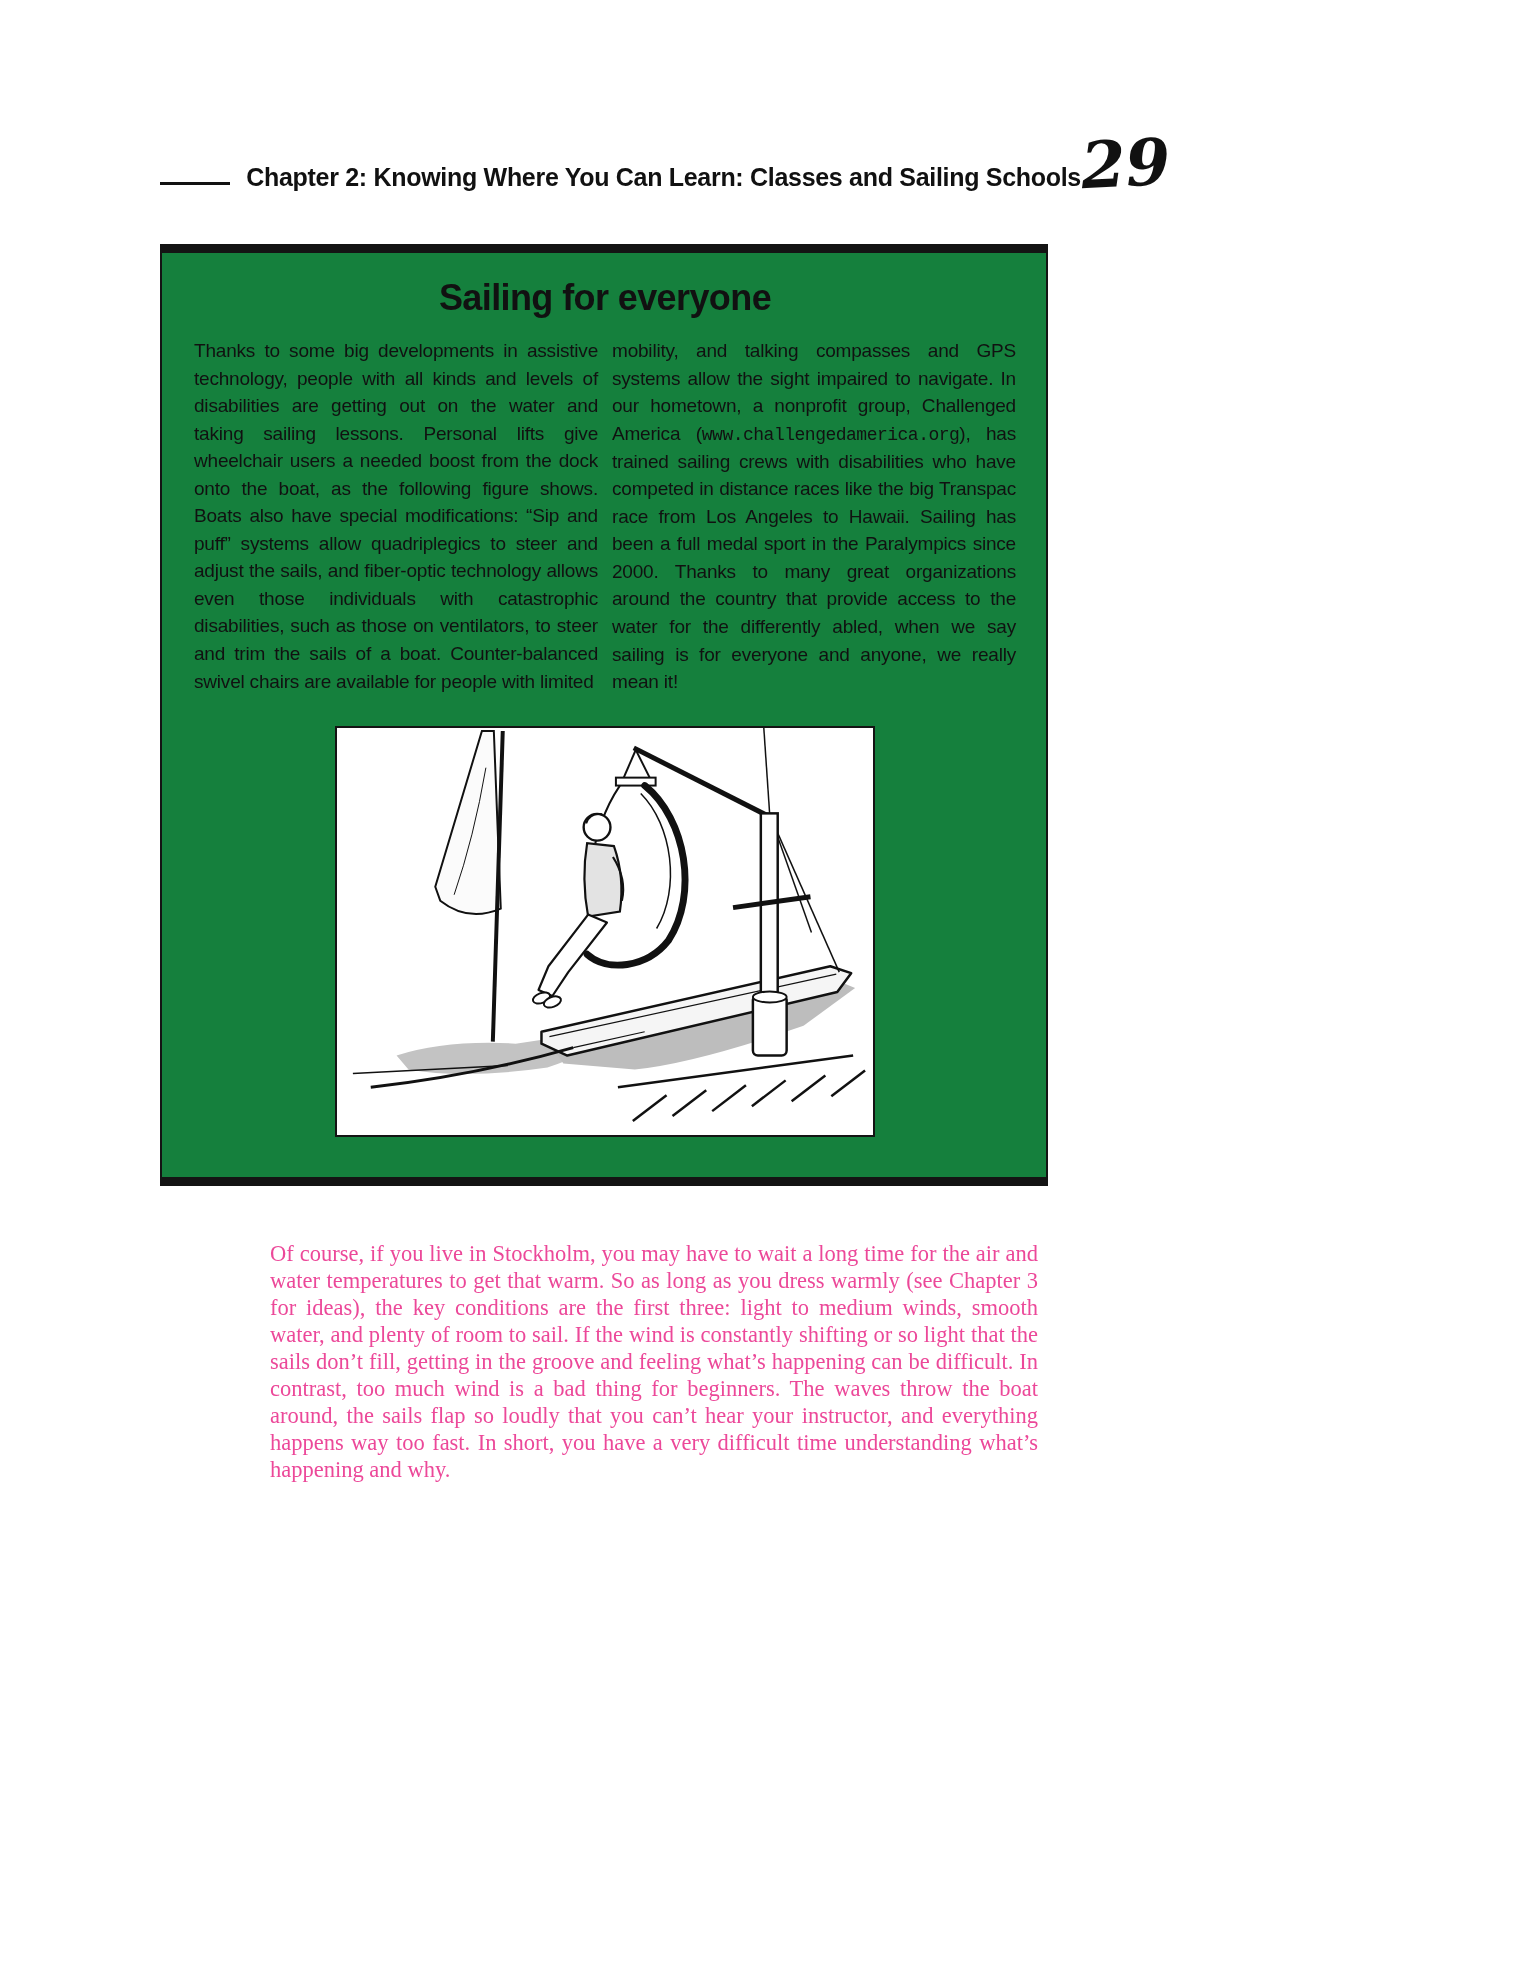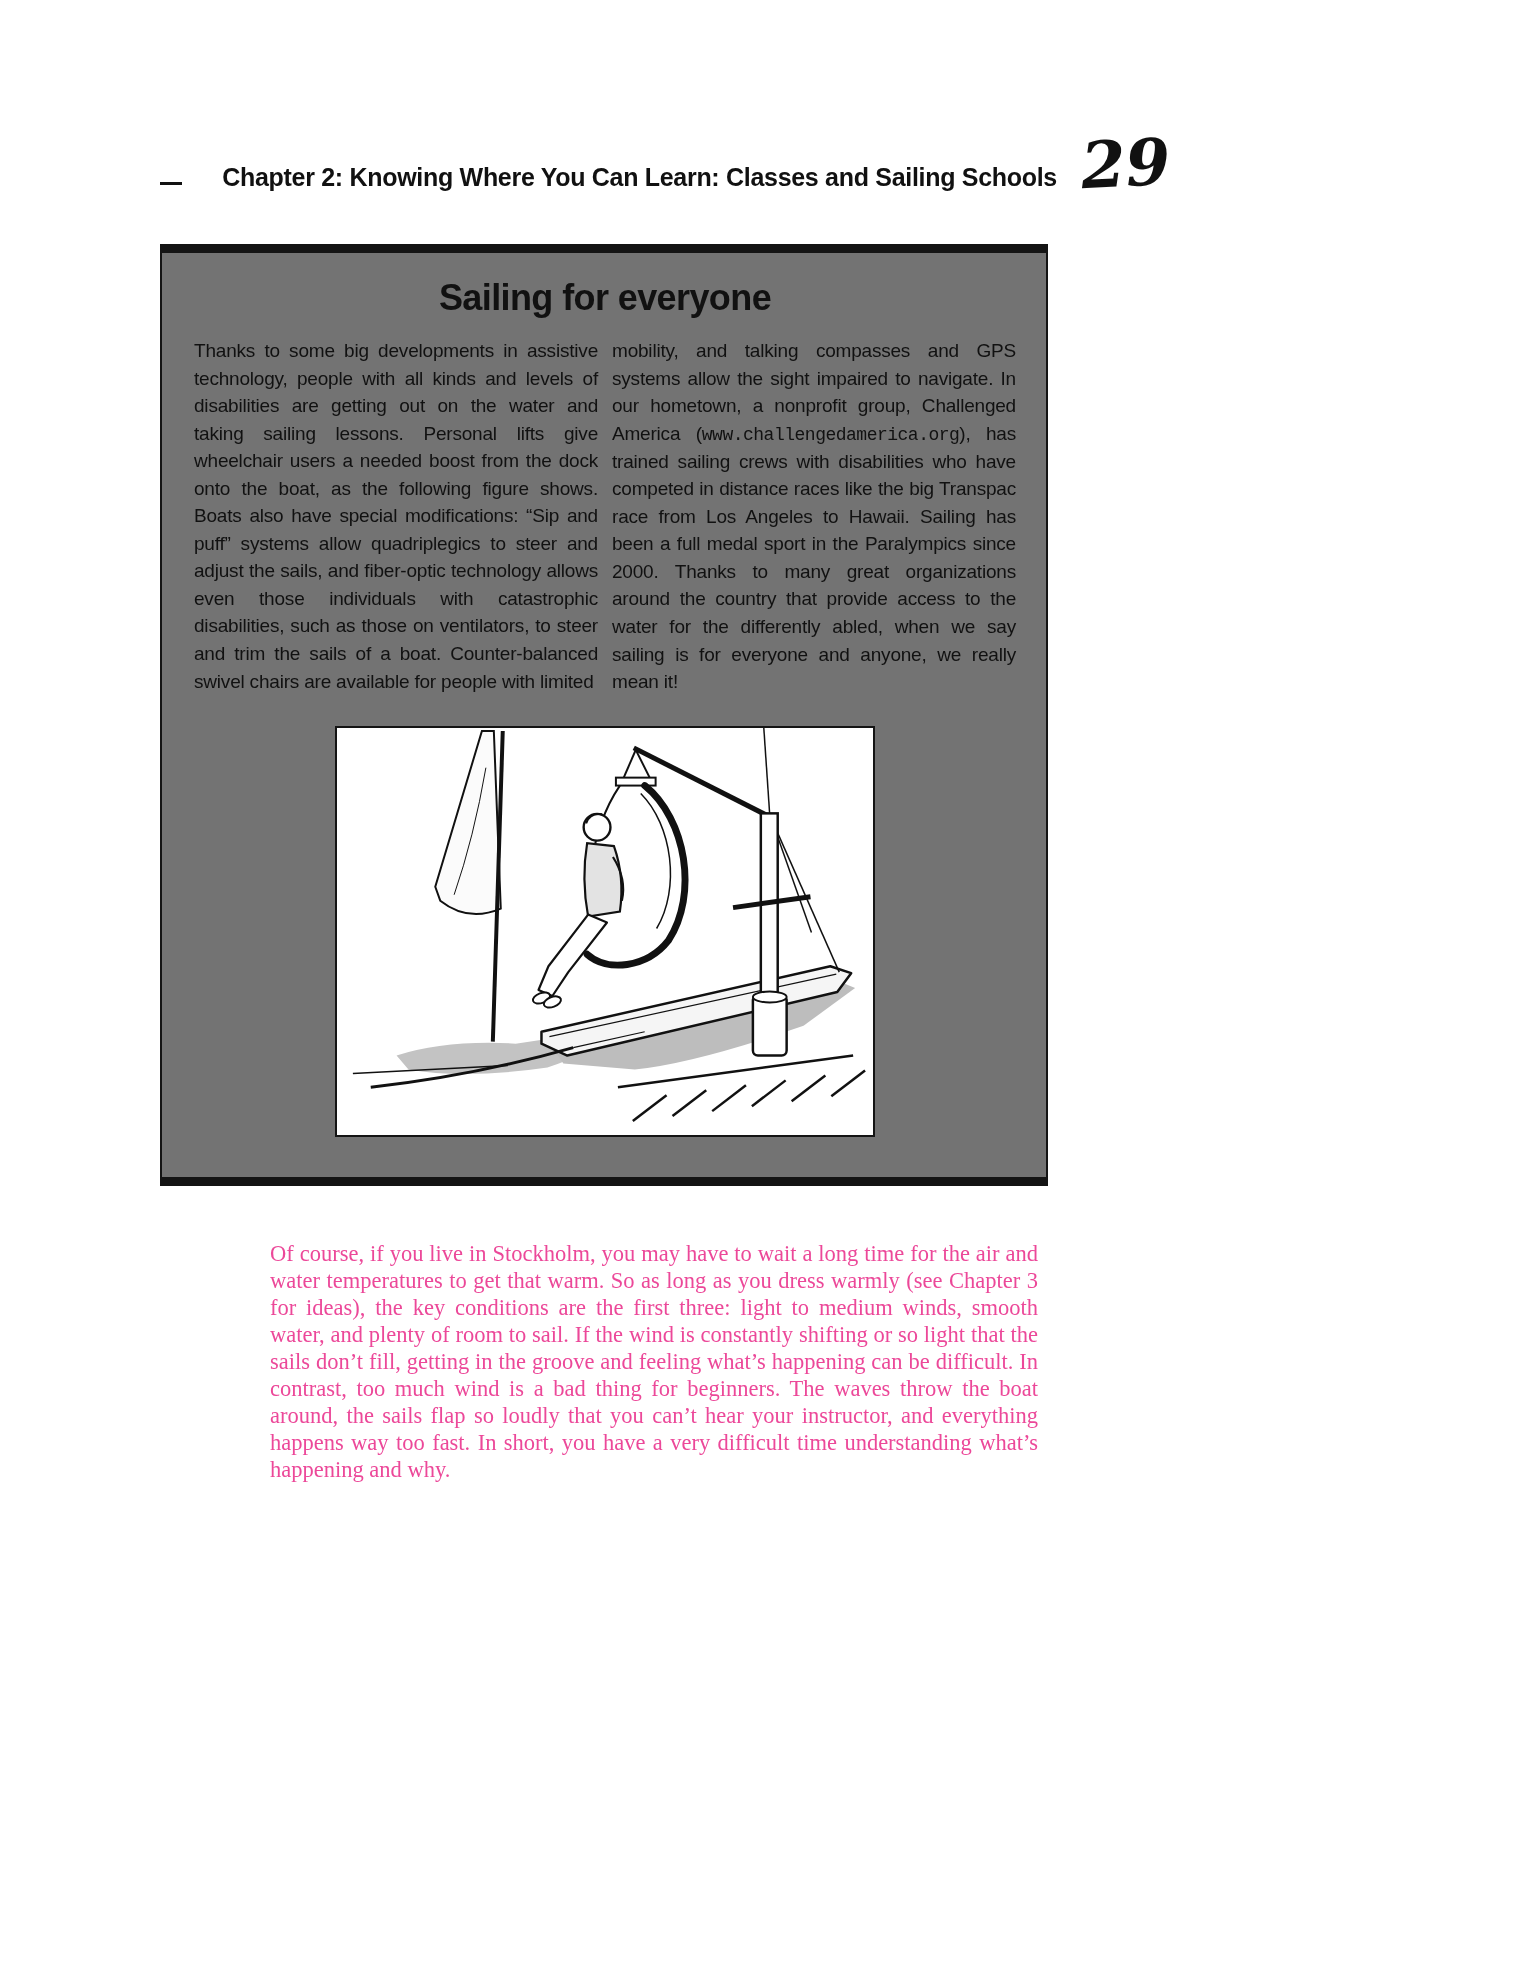"Chapter 2: Knowing Where You" .running-head { gap: 24px -> none }
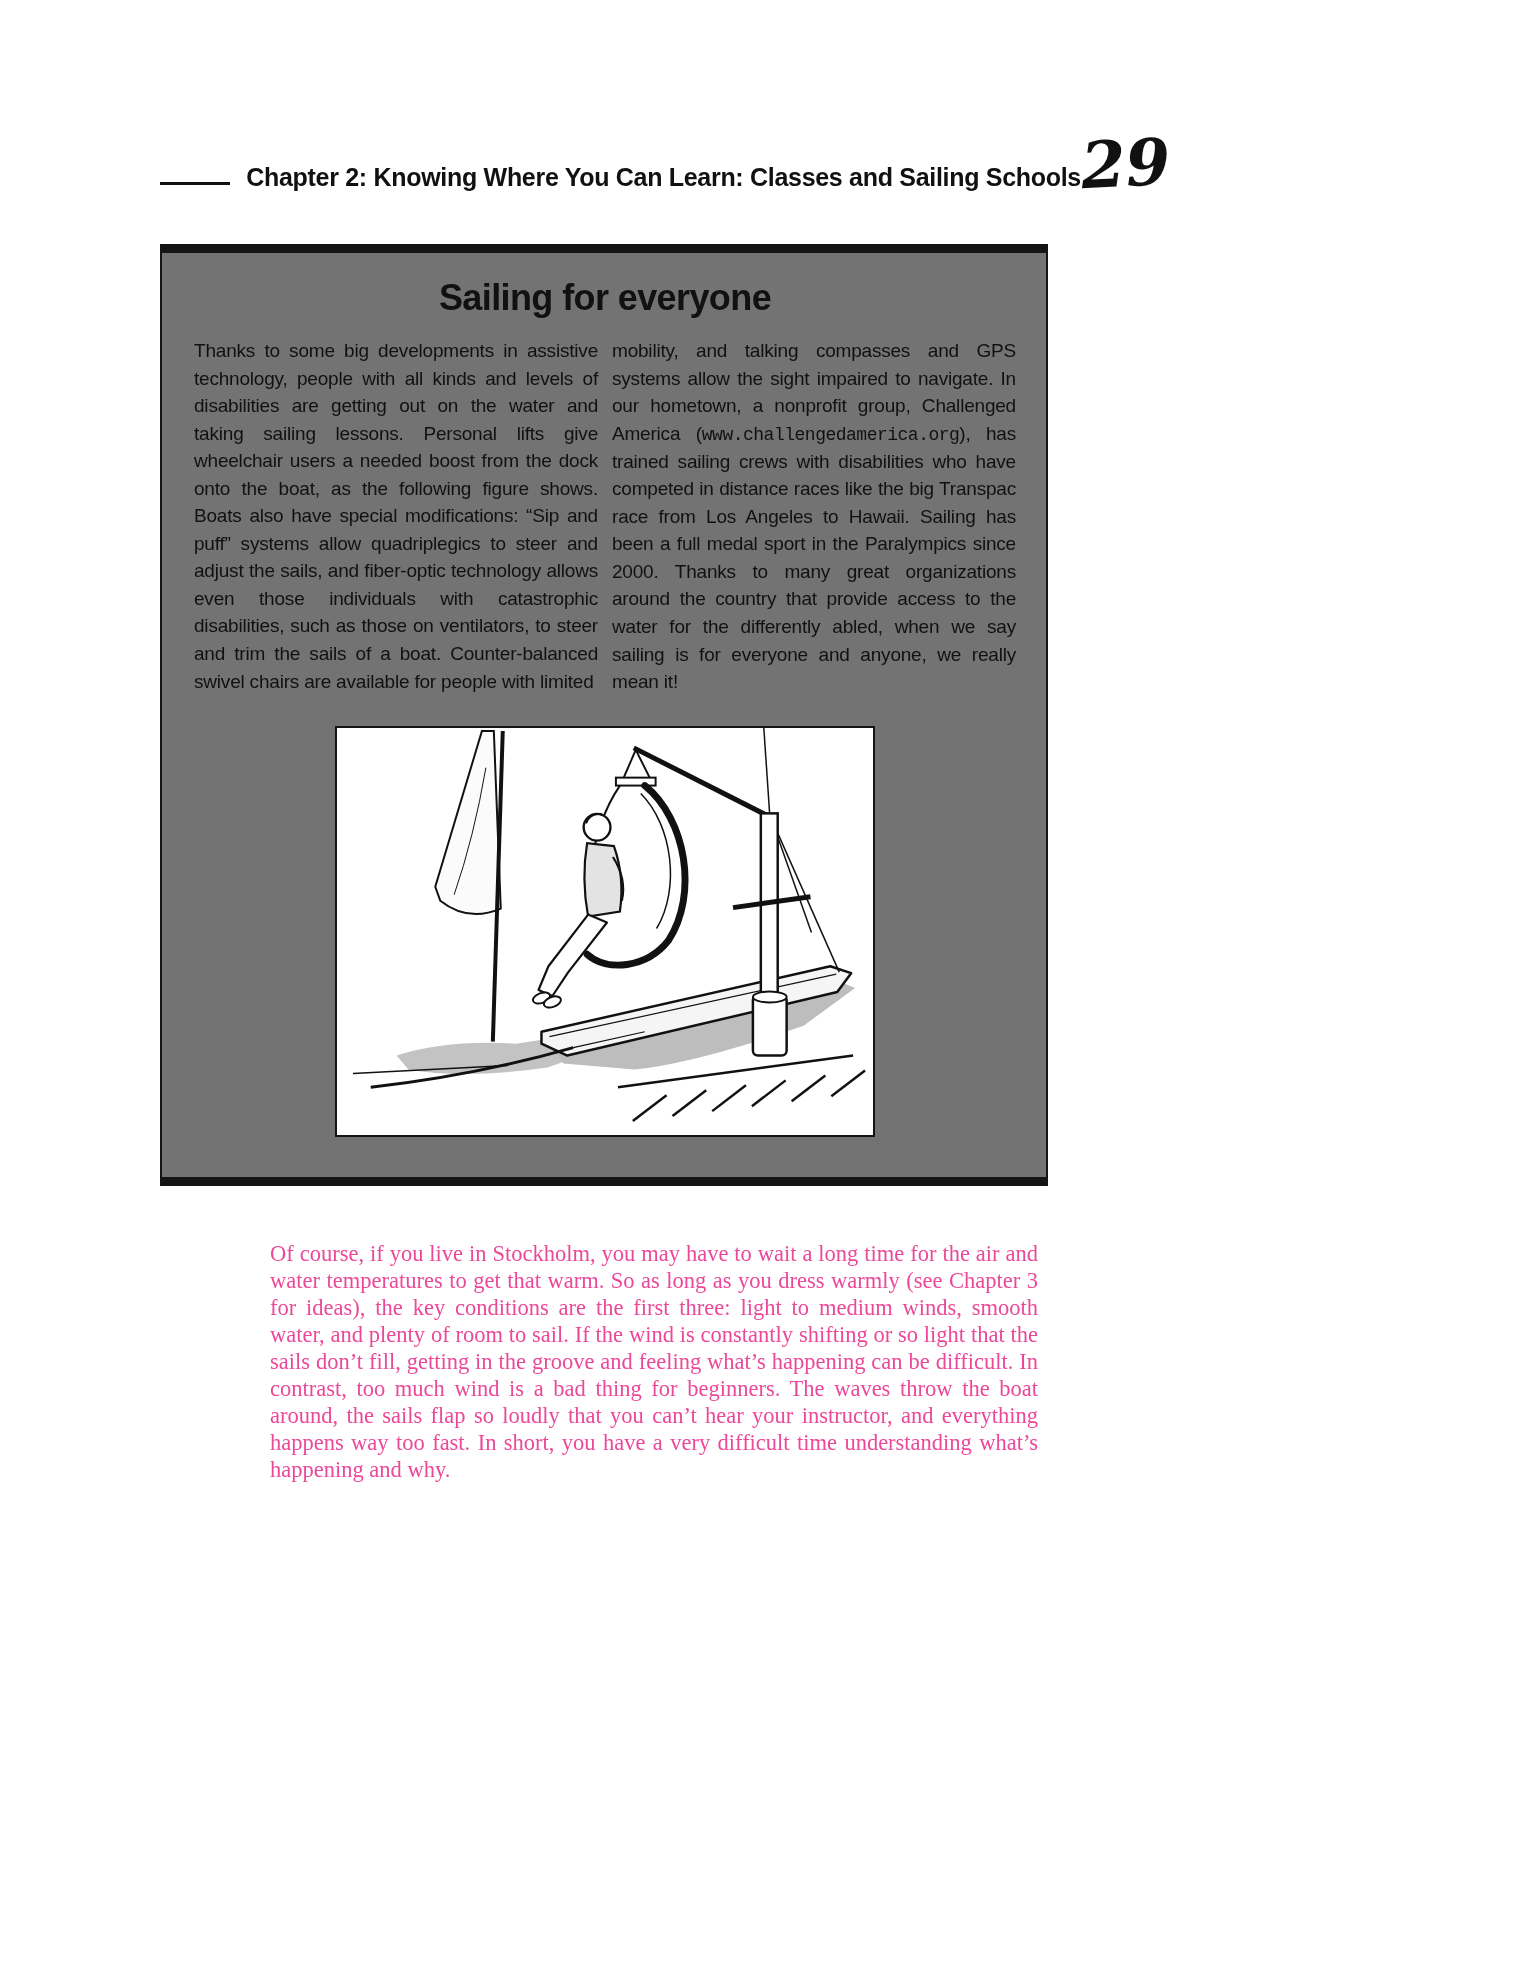"Sailing for everyone" .sidebar-box { background: #737373 -> #15803d }
